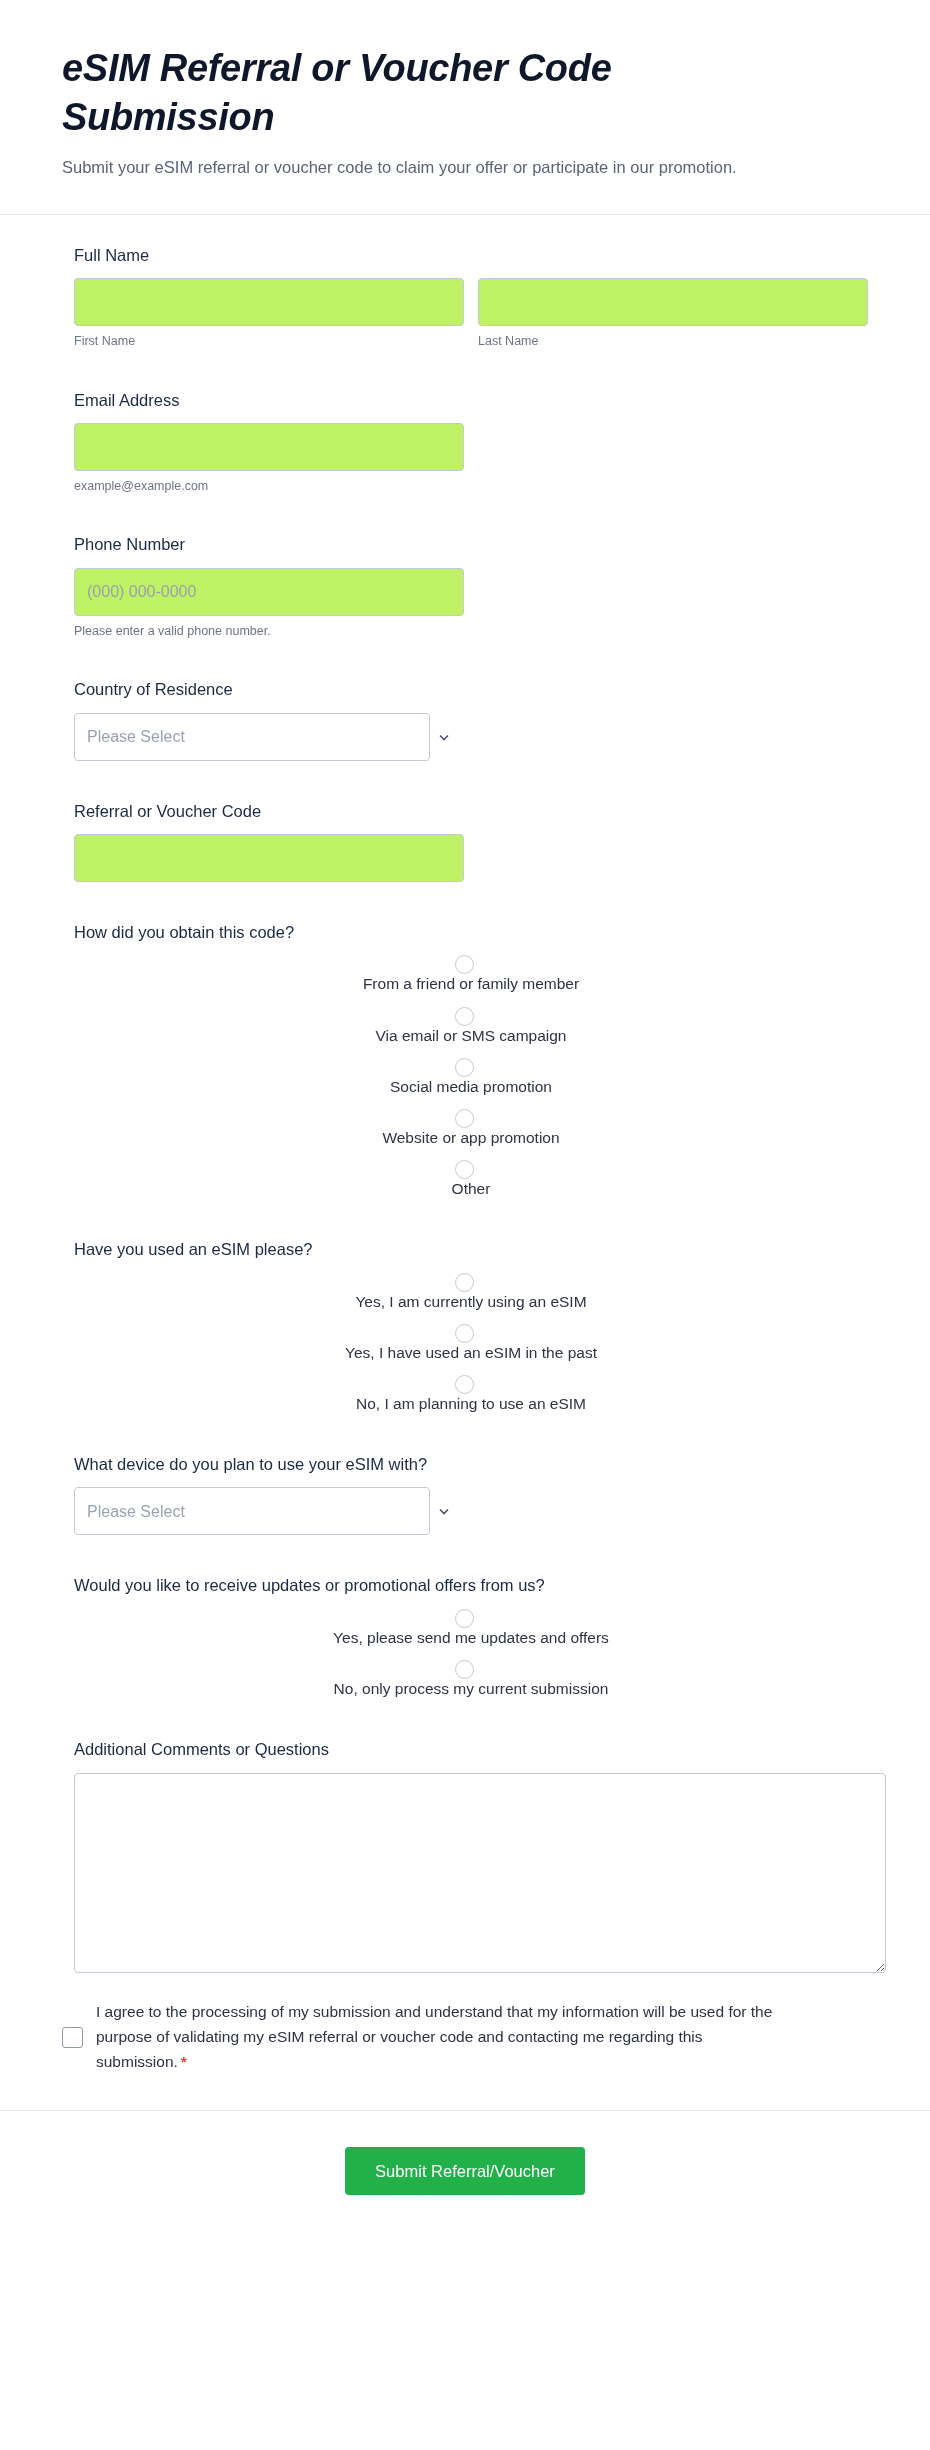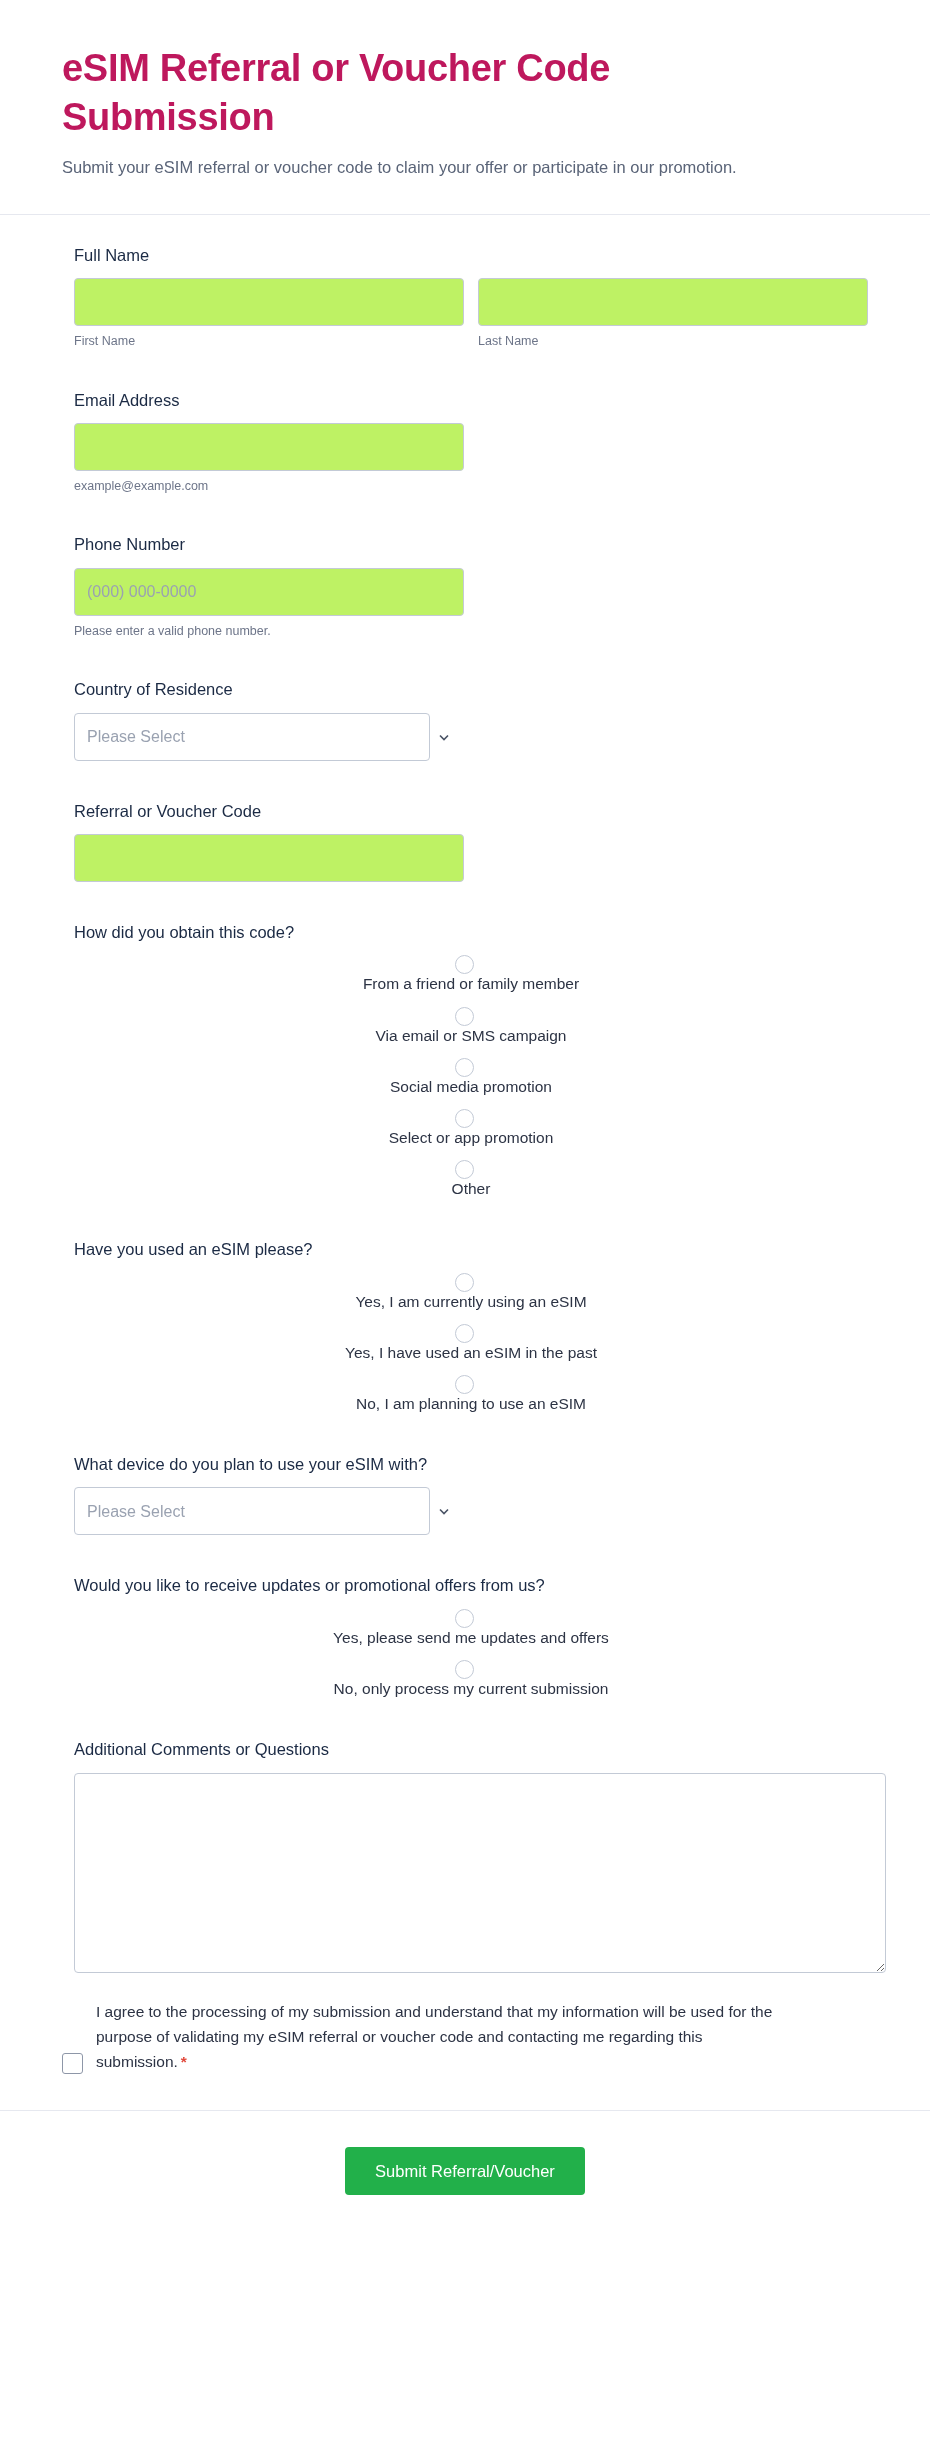"eSIM Referral or Voucher Code" .form-title { color: #be185d -> #0f172a; font-style: none -> italic }
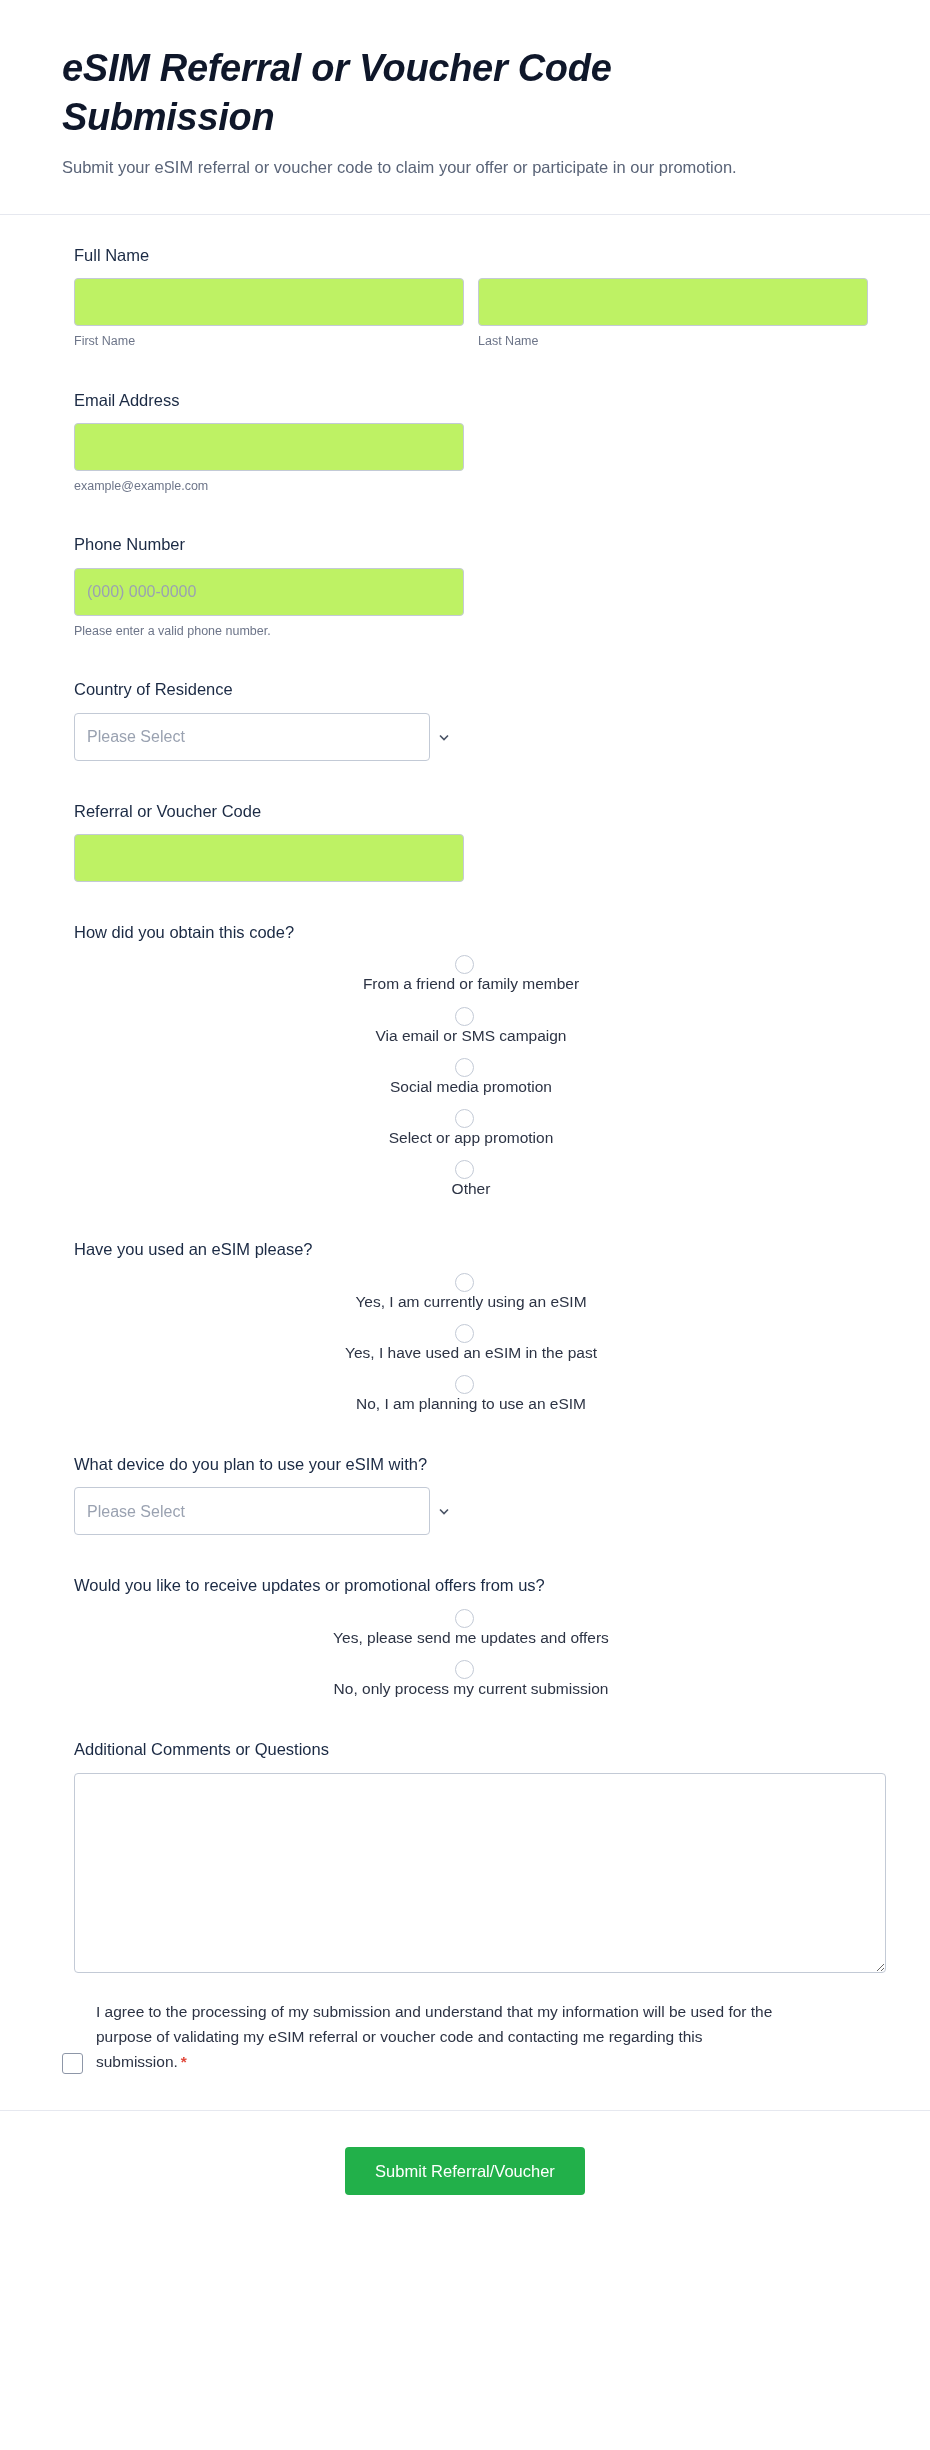"Select or app promotion" span.radio-text { text: Select -> Website }
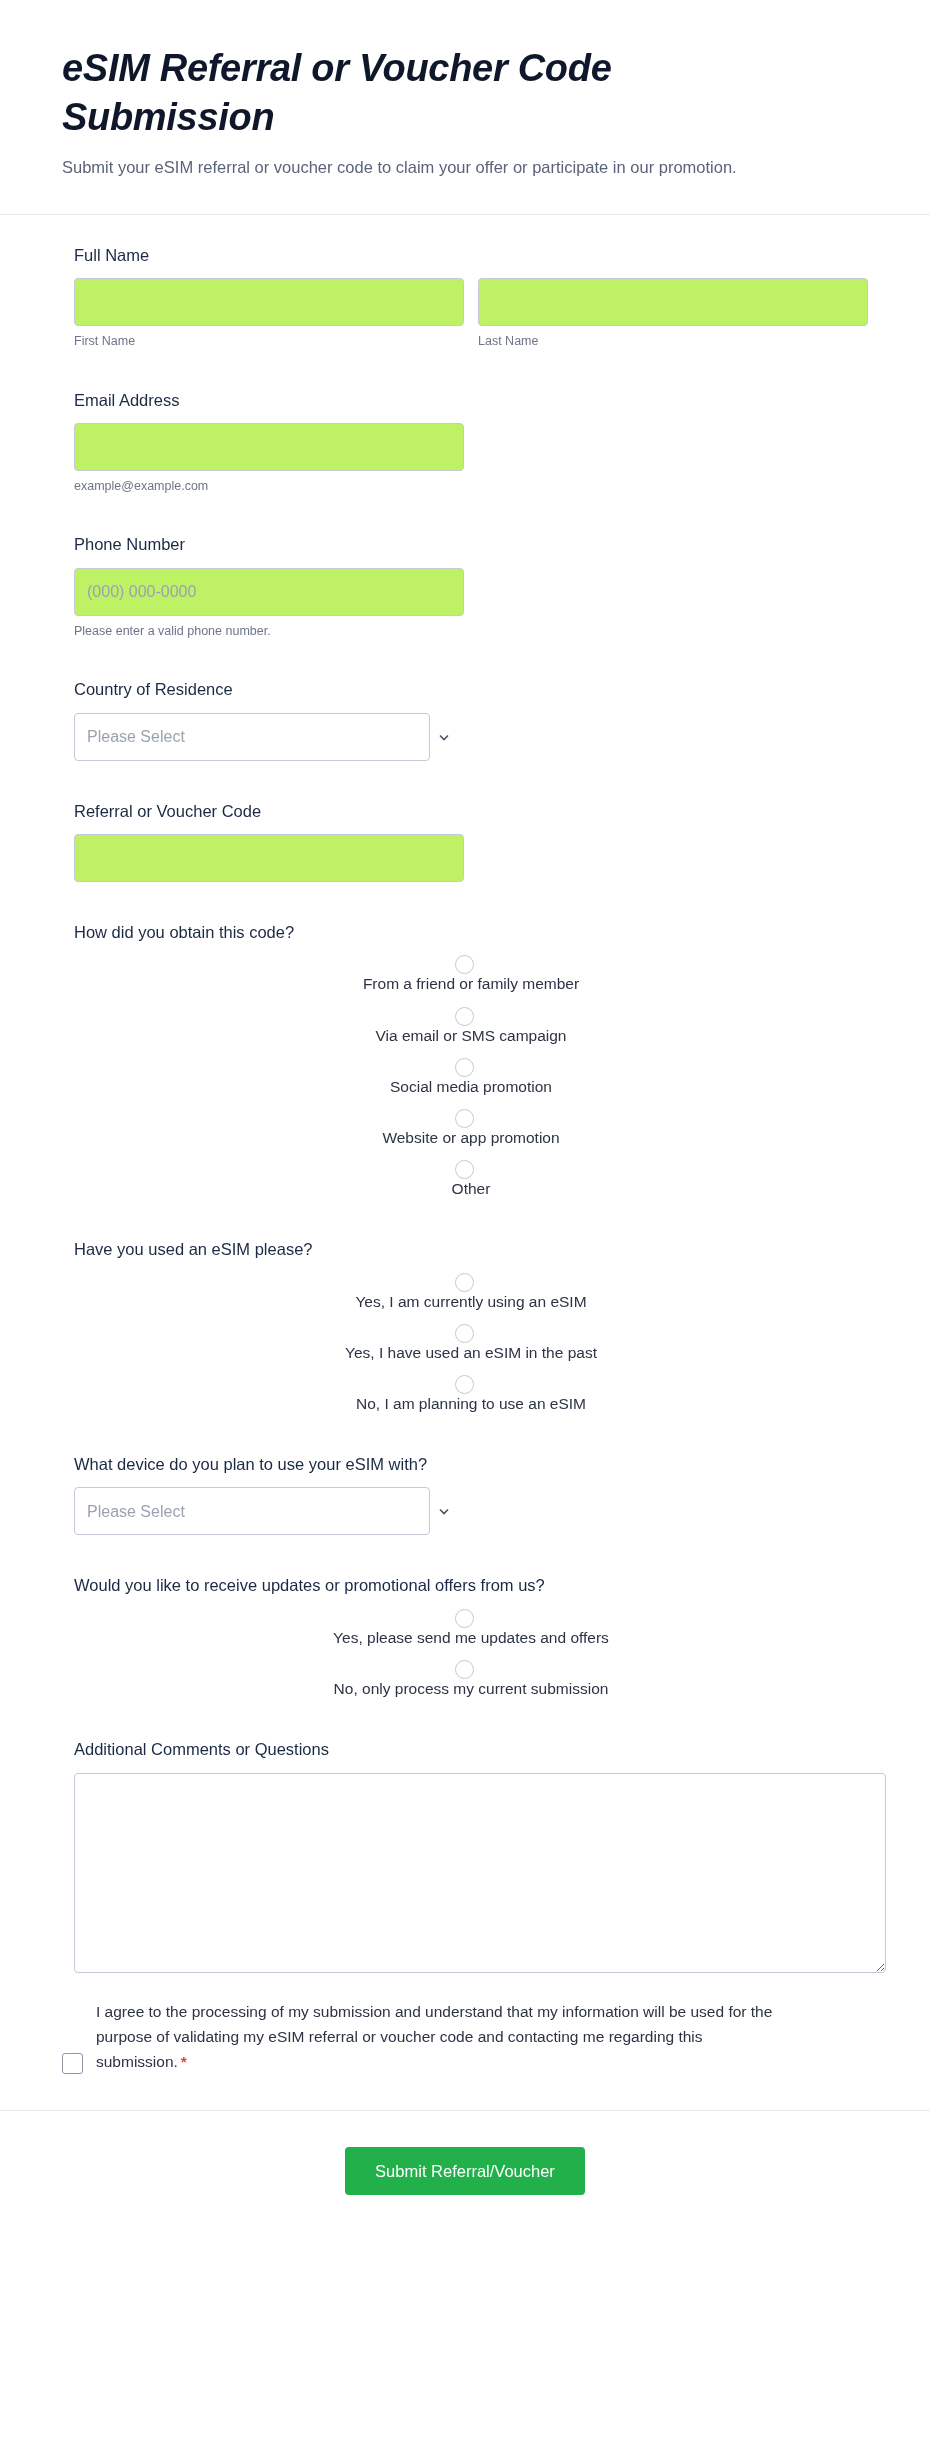"I agree to the processing" .consent-block { align-items: flex-end -> center }
